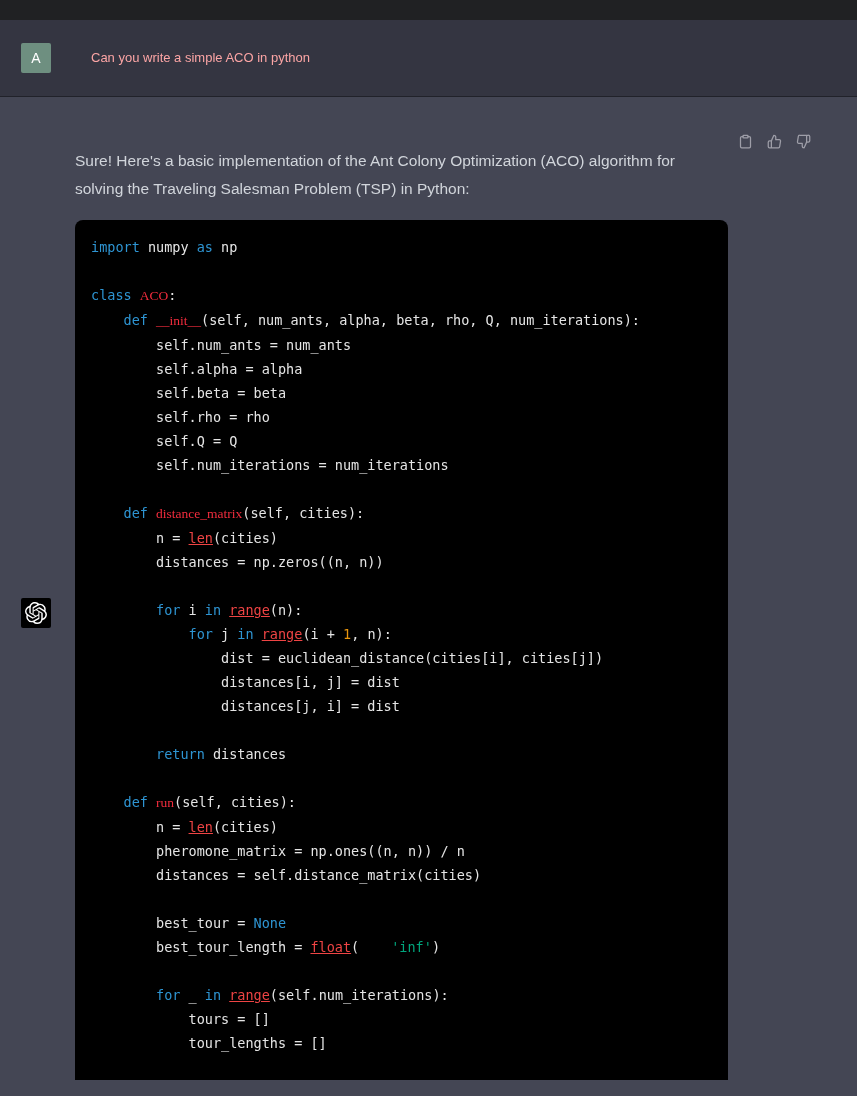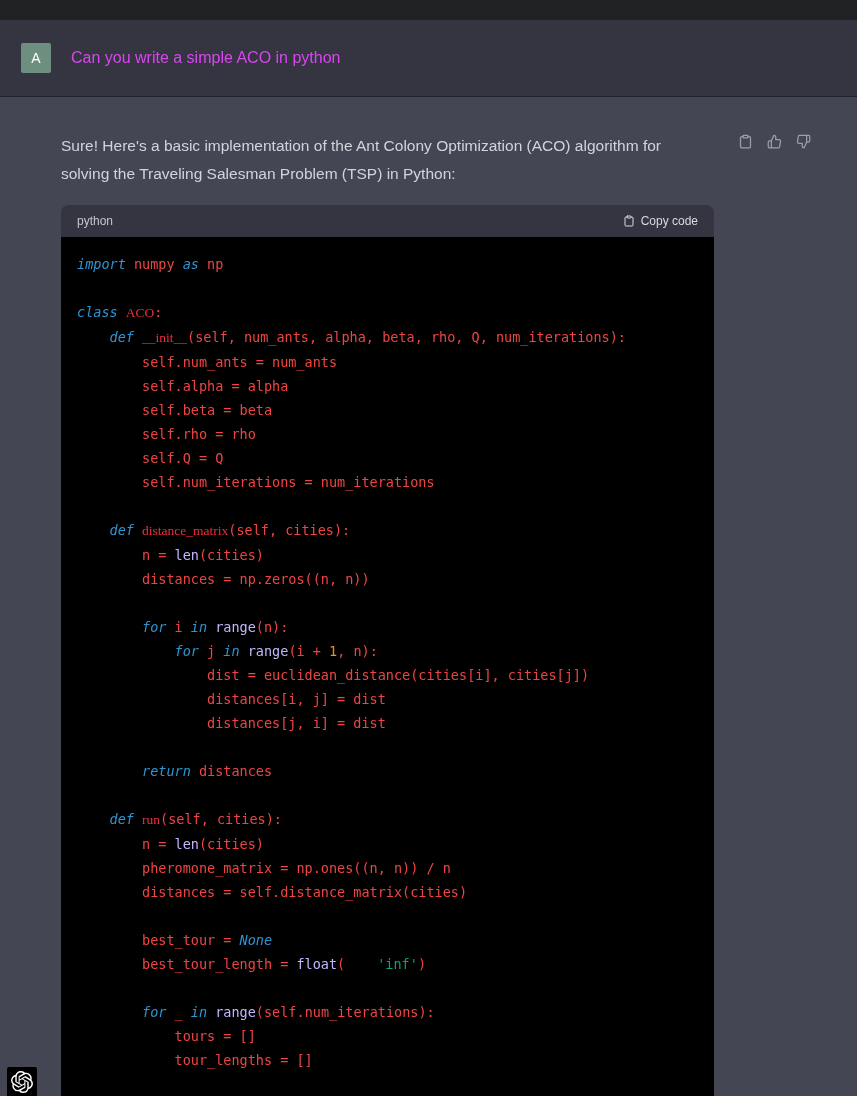"Can you write a simple" .user-text { color: #d946ef -> #fca5a5; font-size: 16px -> 13px; margin-left: 20px -> 40px }
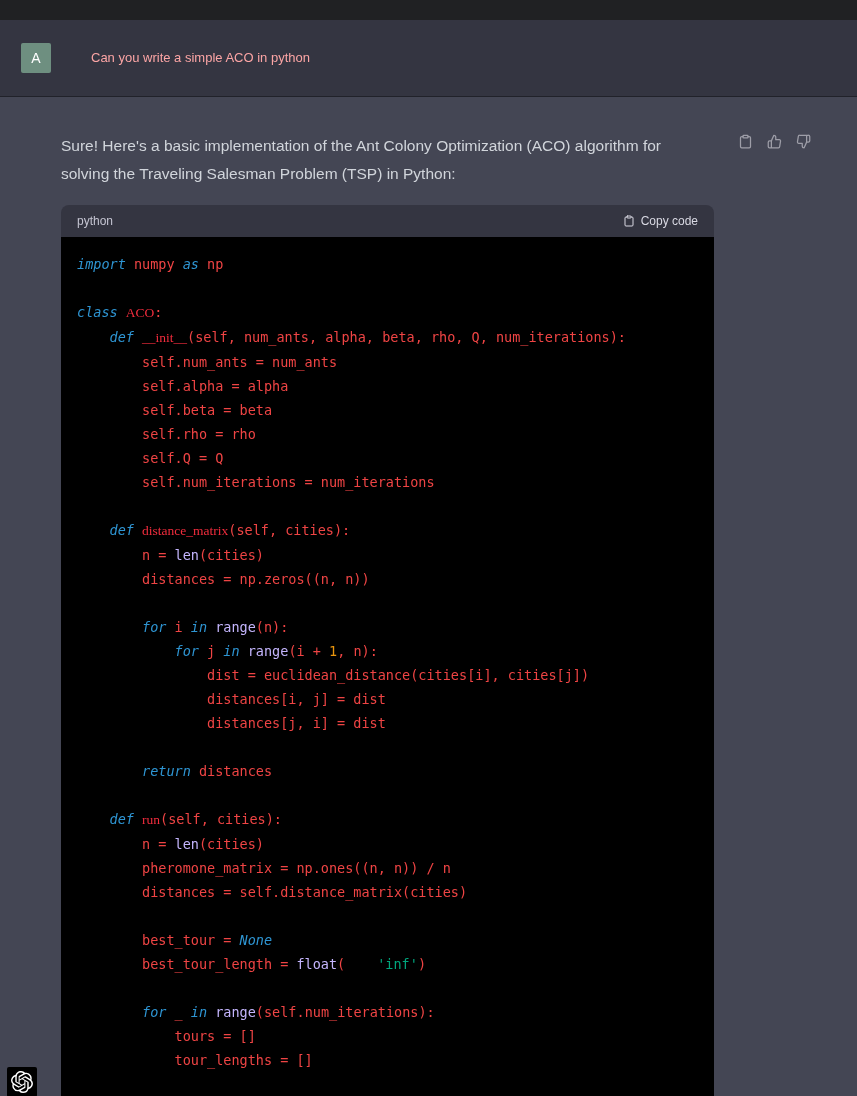"Sure! Here's a basic implementation" .assistant-row { align-items: flex-end -> center; padding: 31px 0 0 7px -> 31px 0 0 21px }
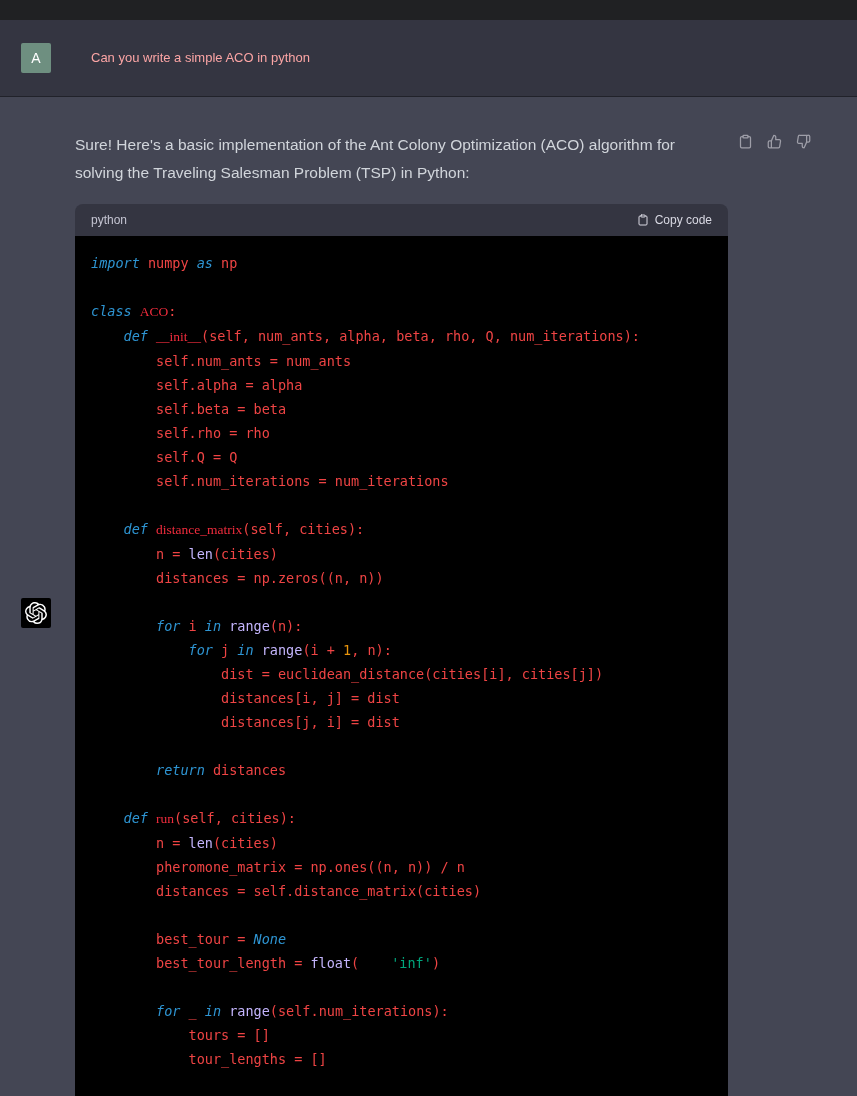"python" div.code-header { html: <div> <span>python</span> <button> <svg> <path></path> <rect></rect> </svg> <span>Copy code</span> </button> </div> -> none }
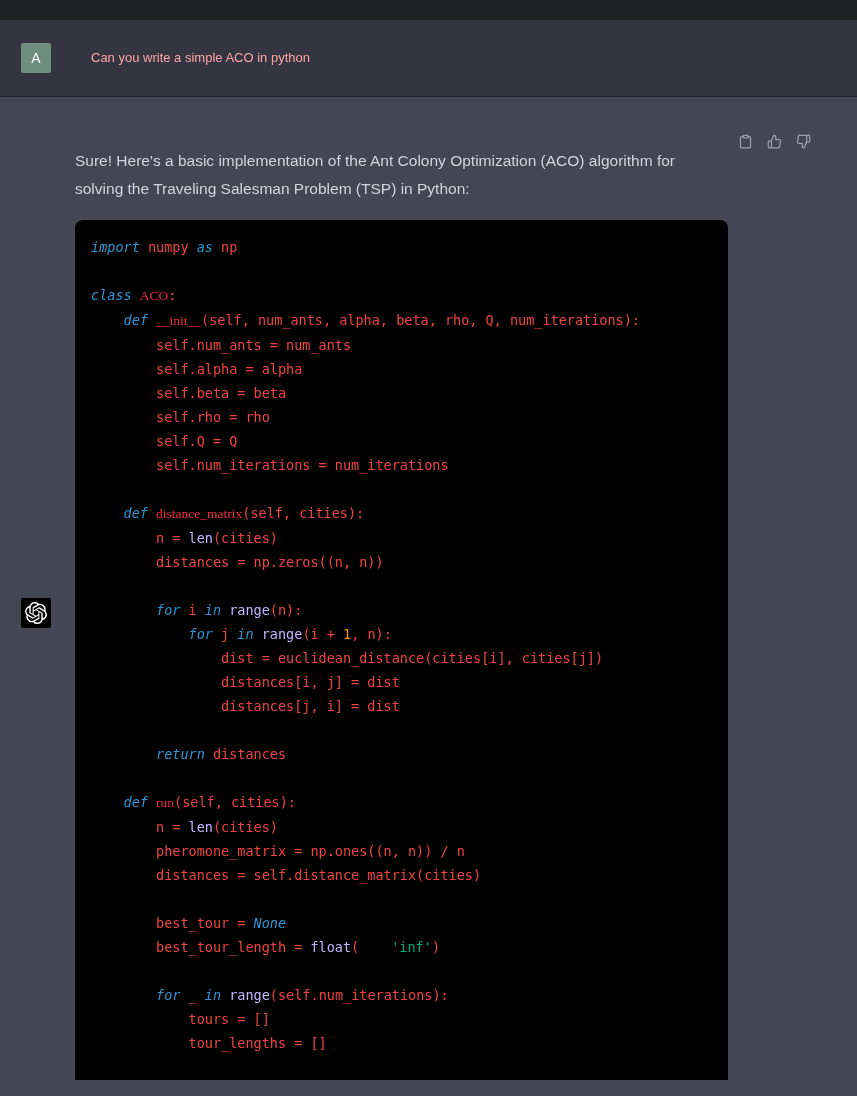"import" .tok-kw { font-style: italic -> none }
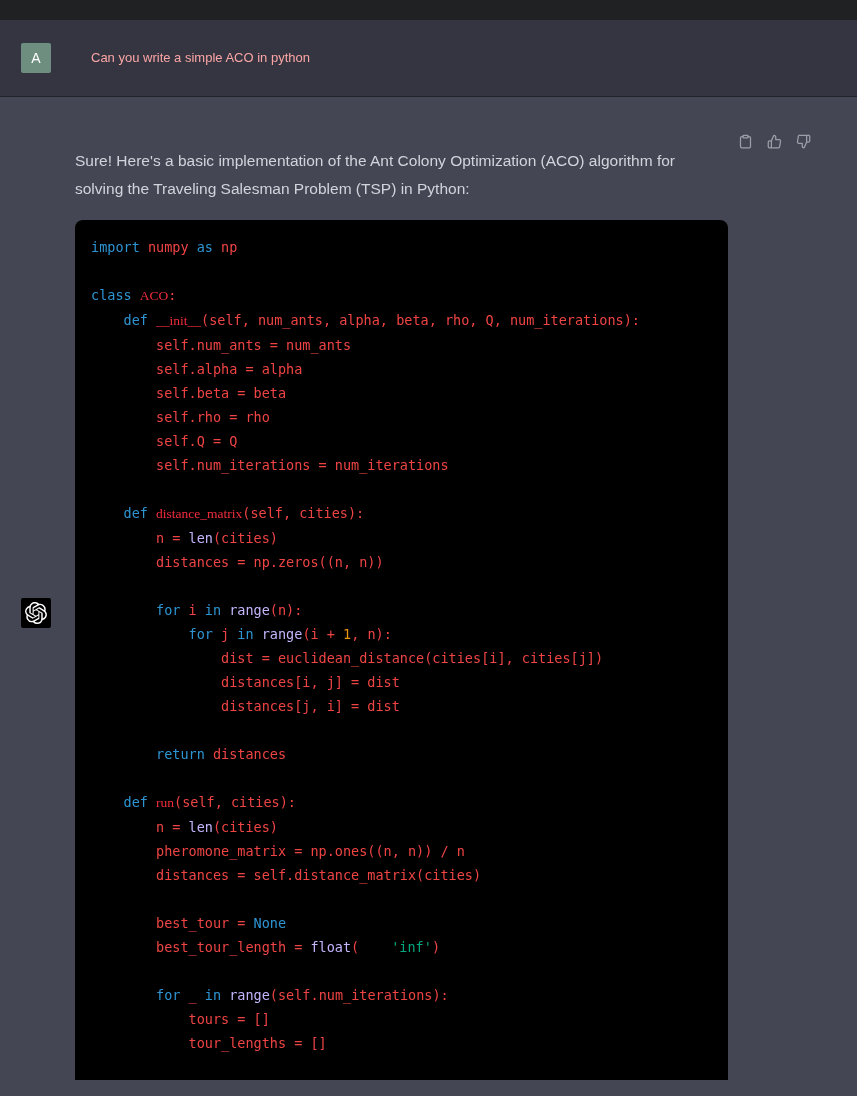"numpy" .tok-pl { color: #ef4444 -> #e5e5e5 }
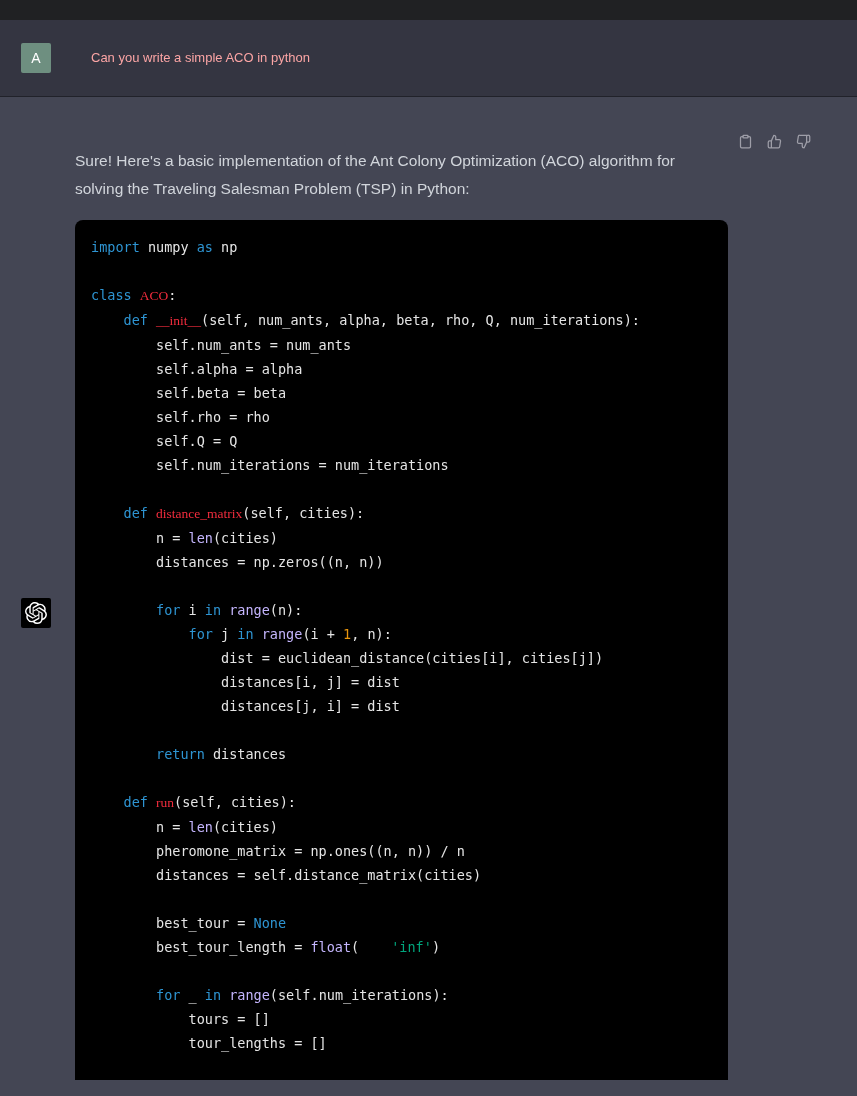"len" .tok-bi { color: #c4b5fd -> #ef4444; text-decoration: none -> underline }
